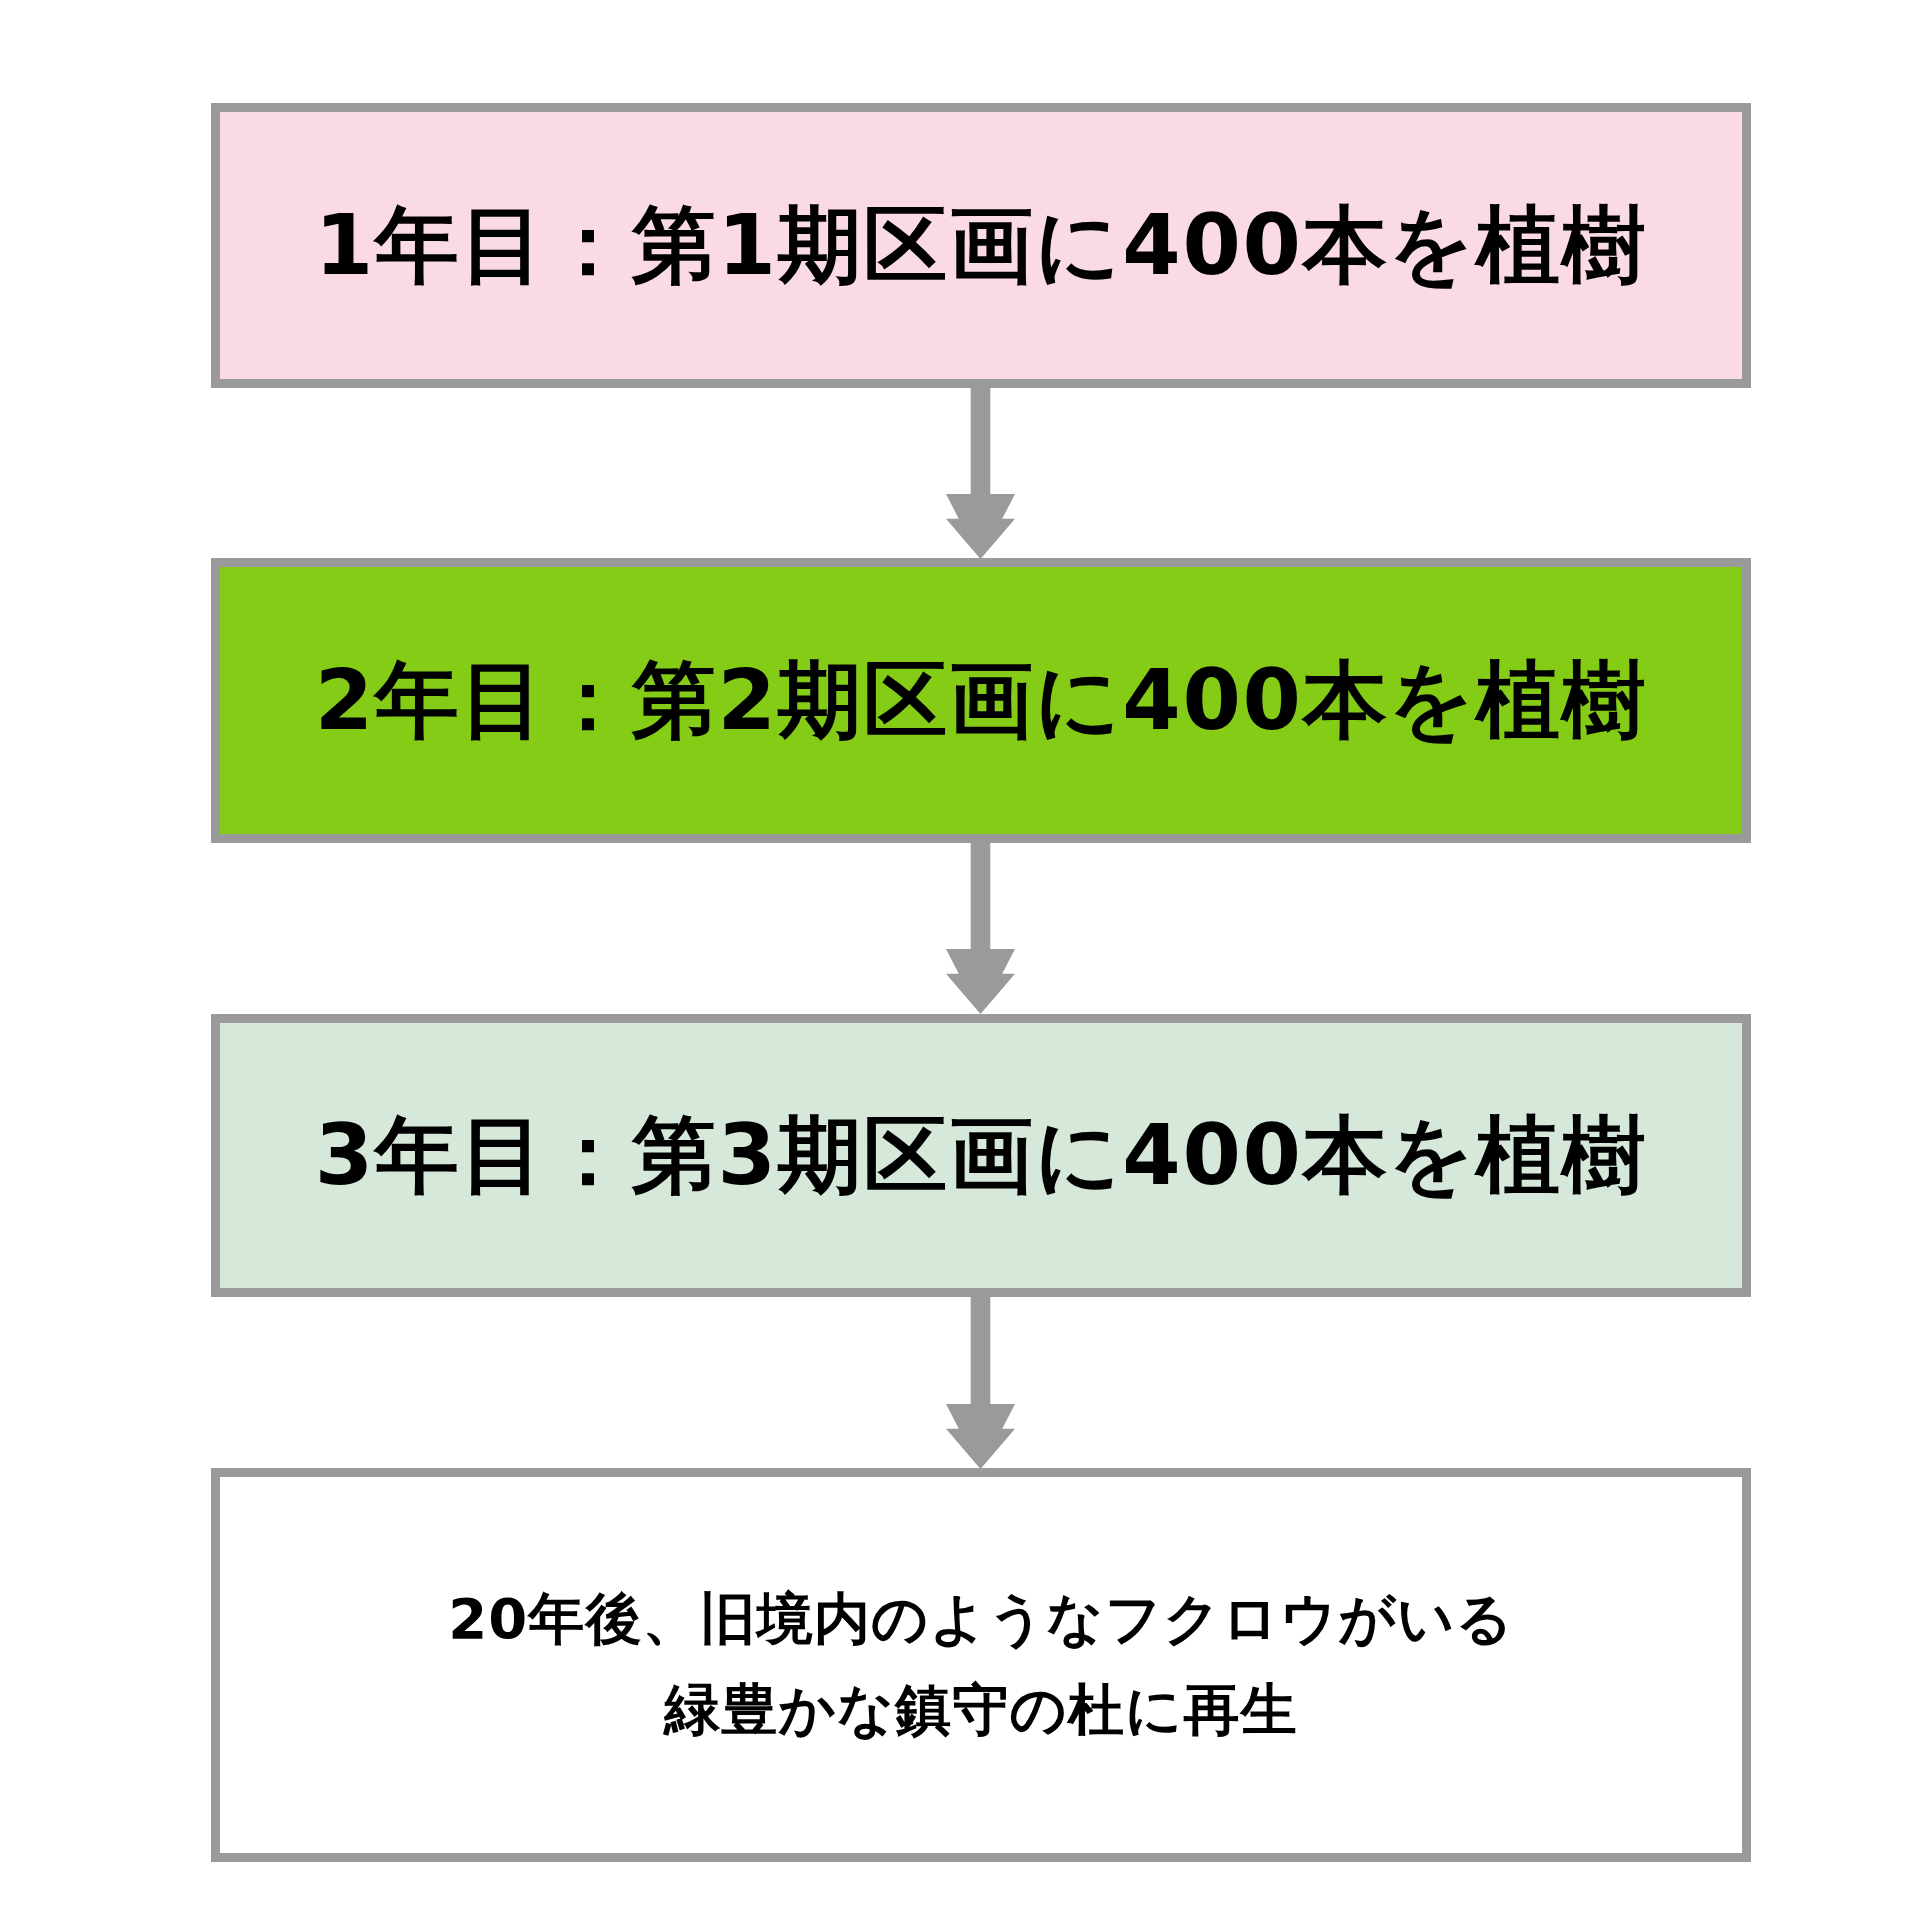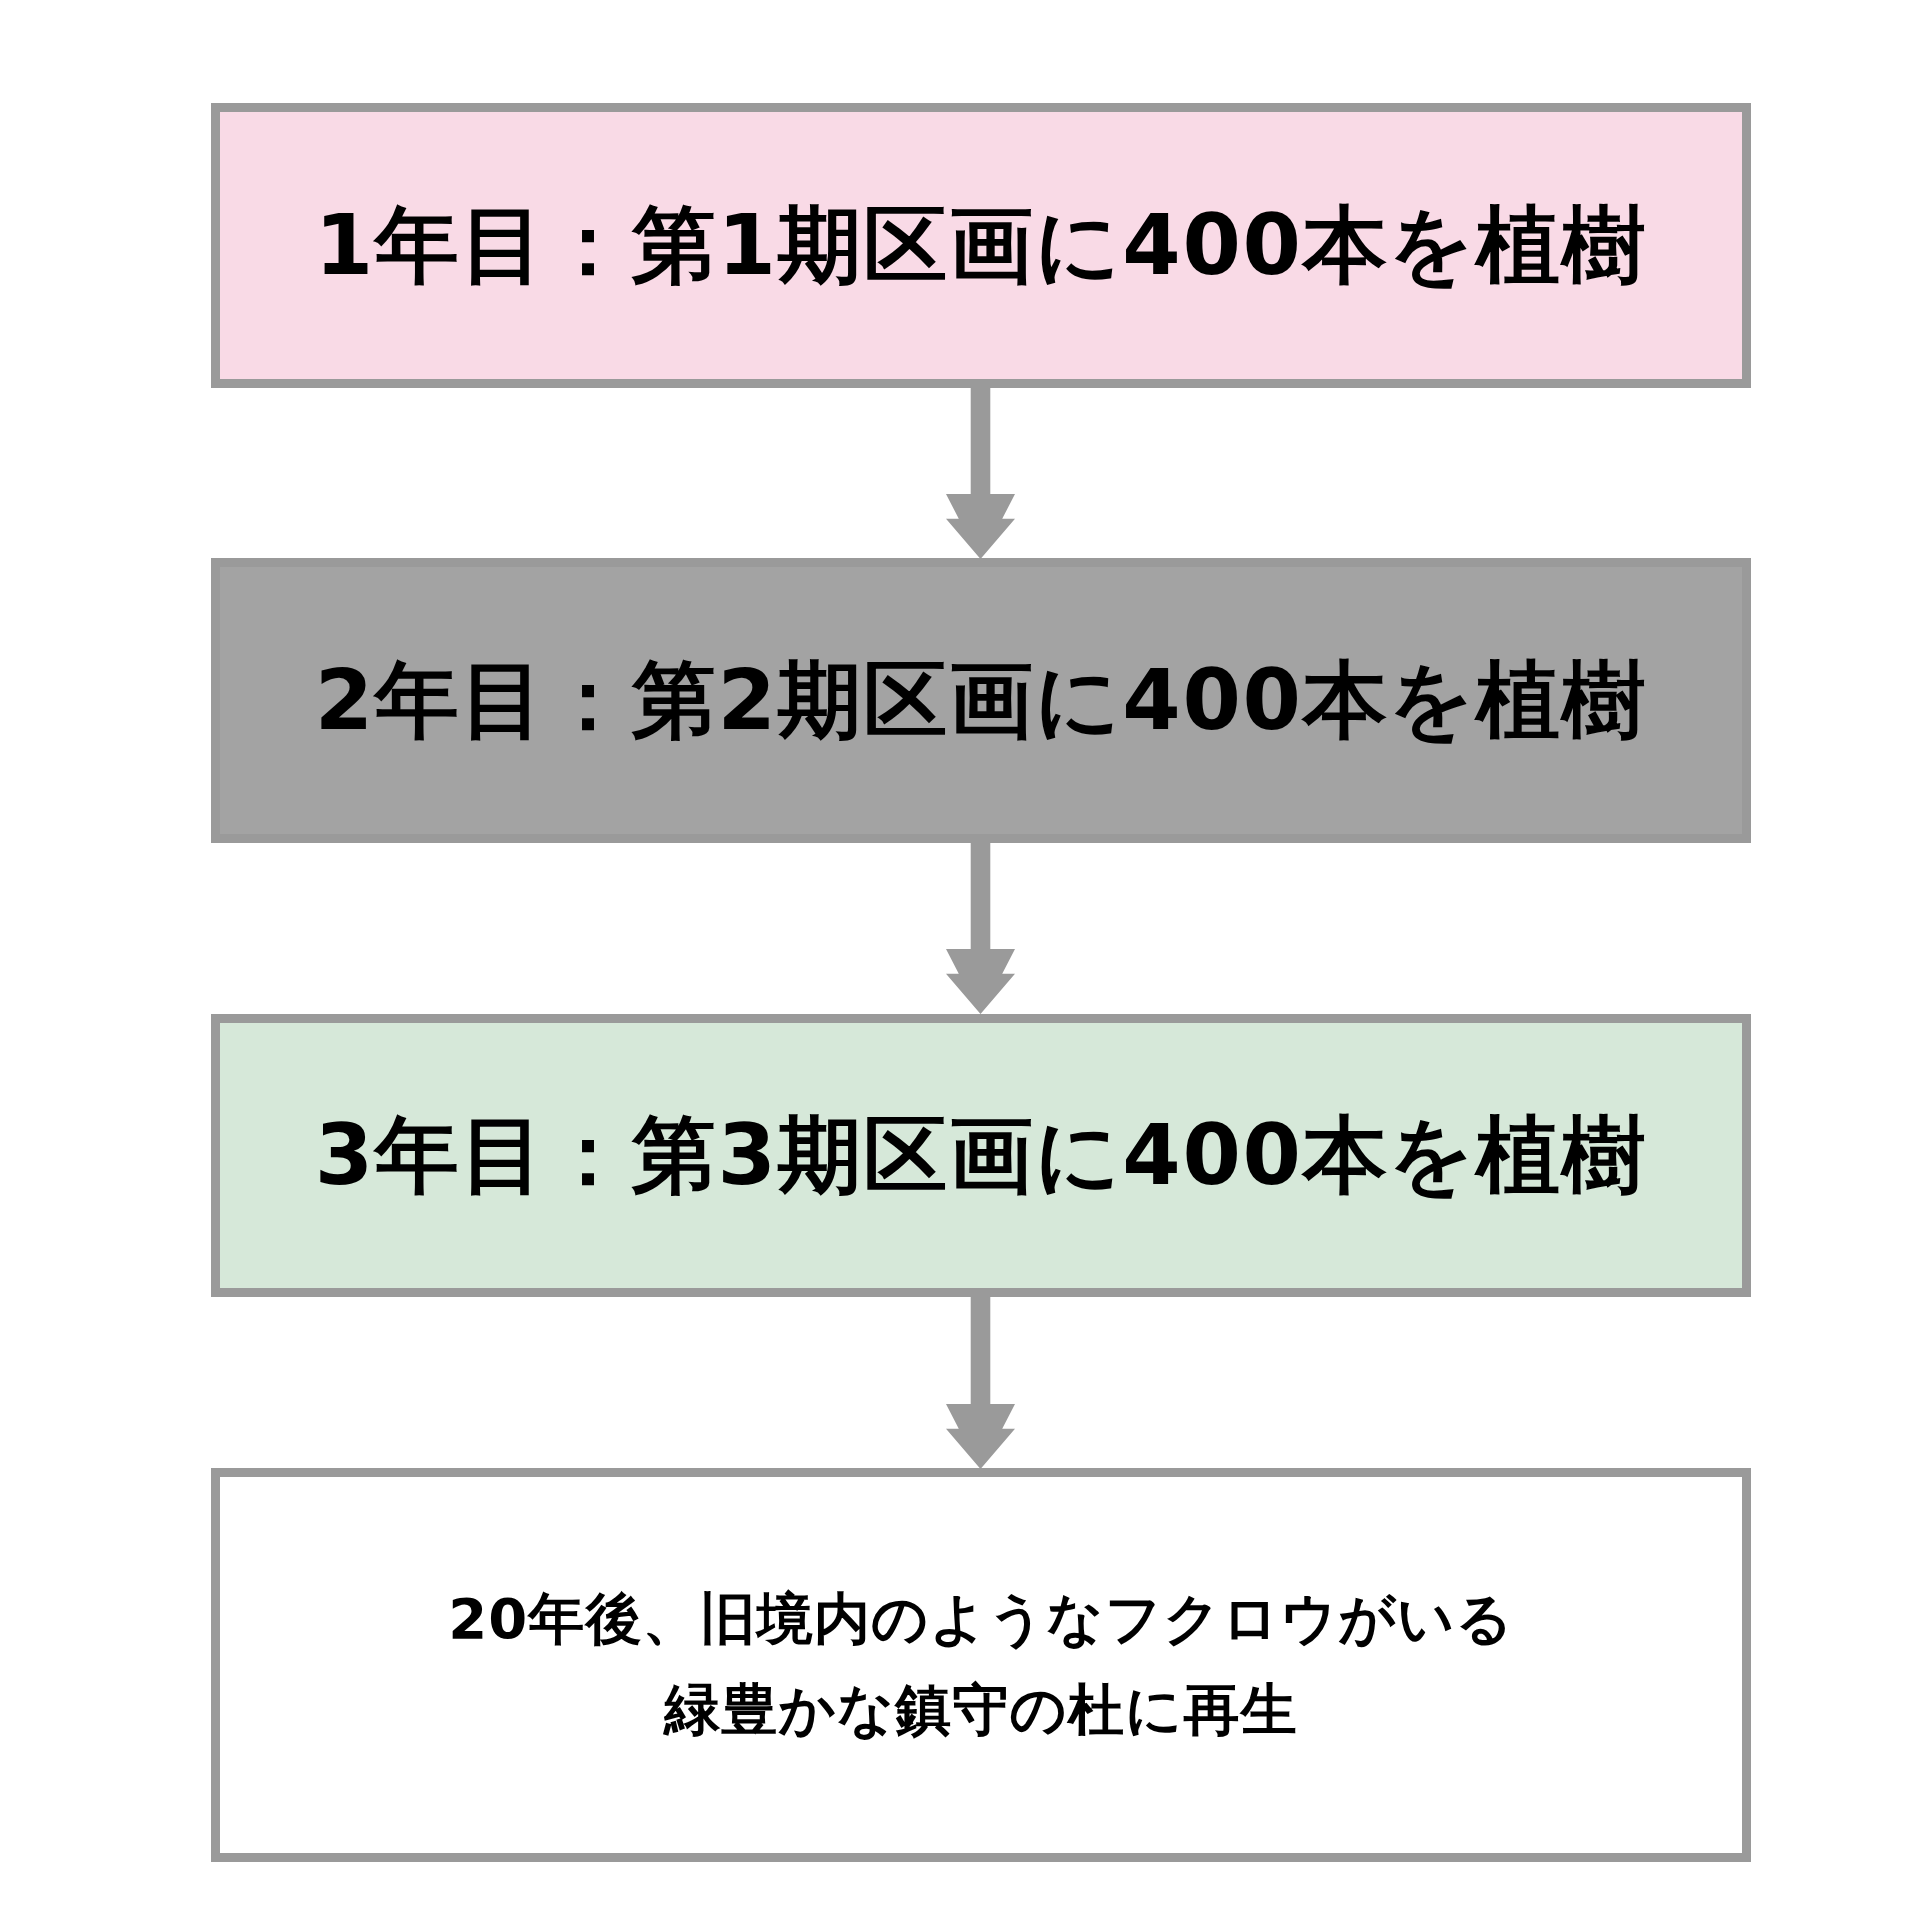"2年目：第2期区画に400本を植樹" #box-year2 { background: #a3a3a3 -> #84cc16 }
